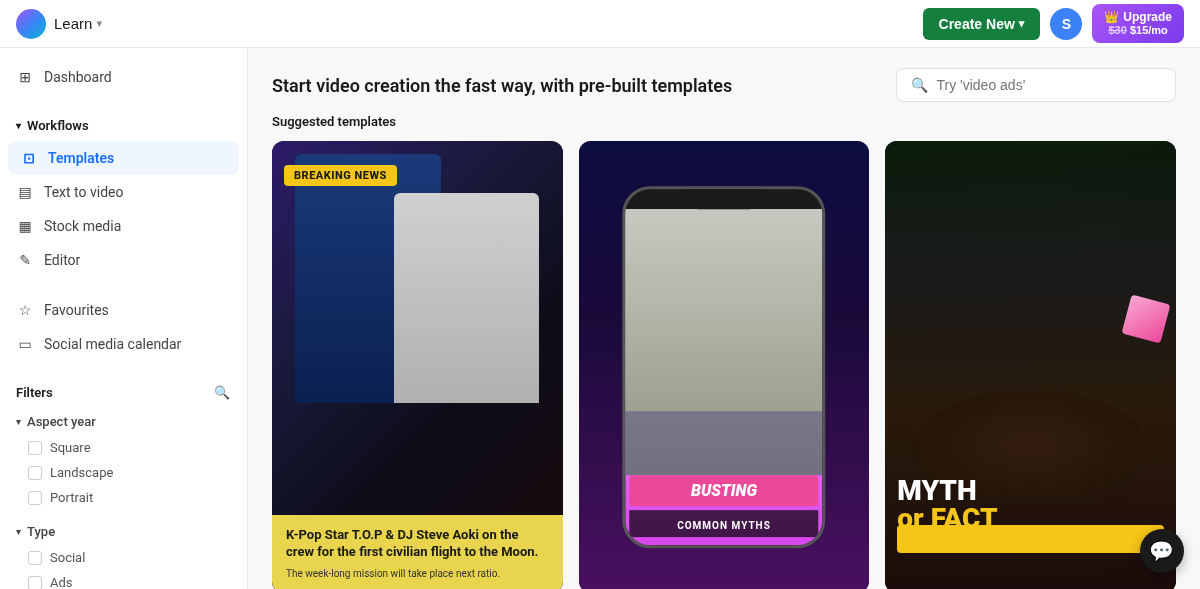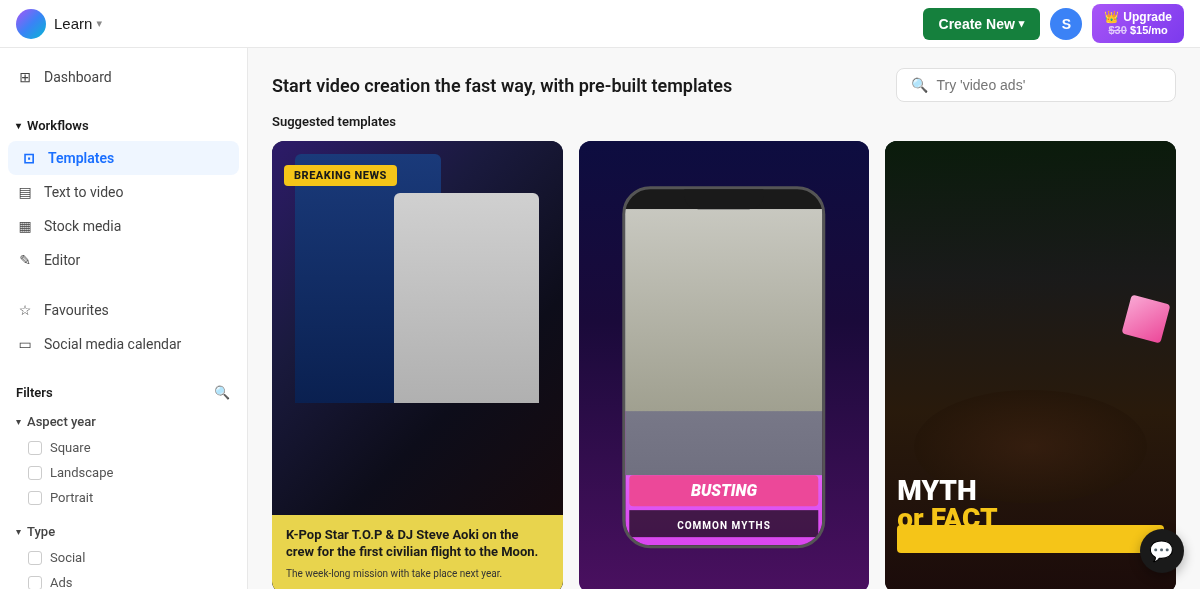"The week-long mission with take" div.card-1-subtext { text: with take place next year -> will take place next ratio }
